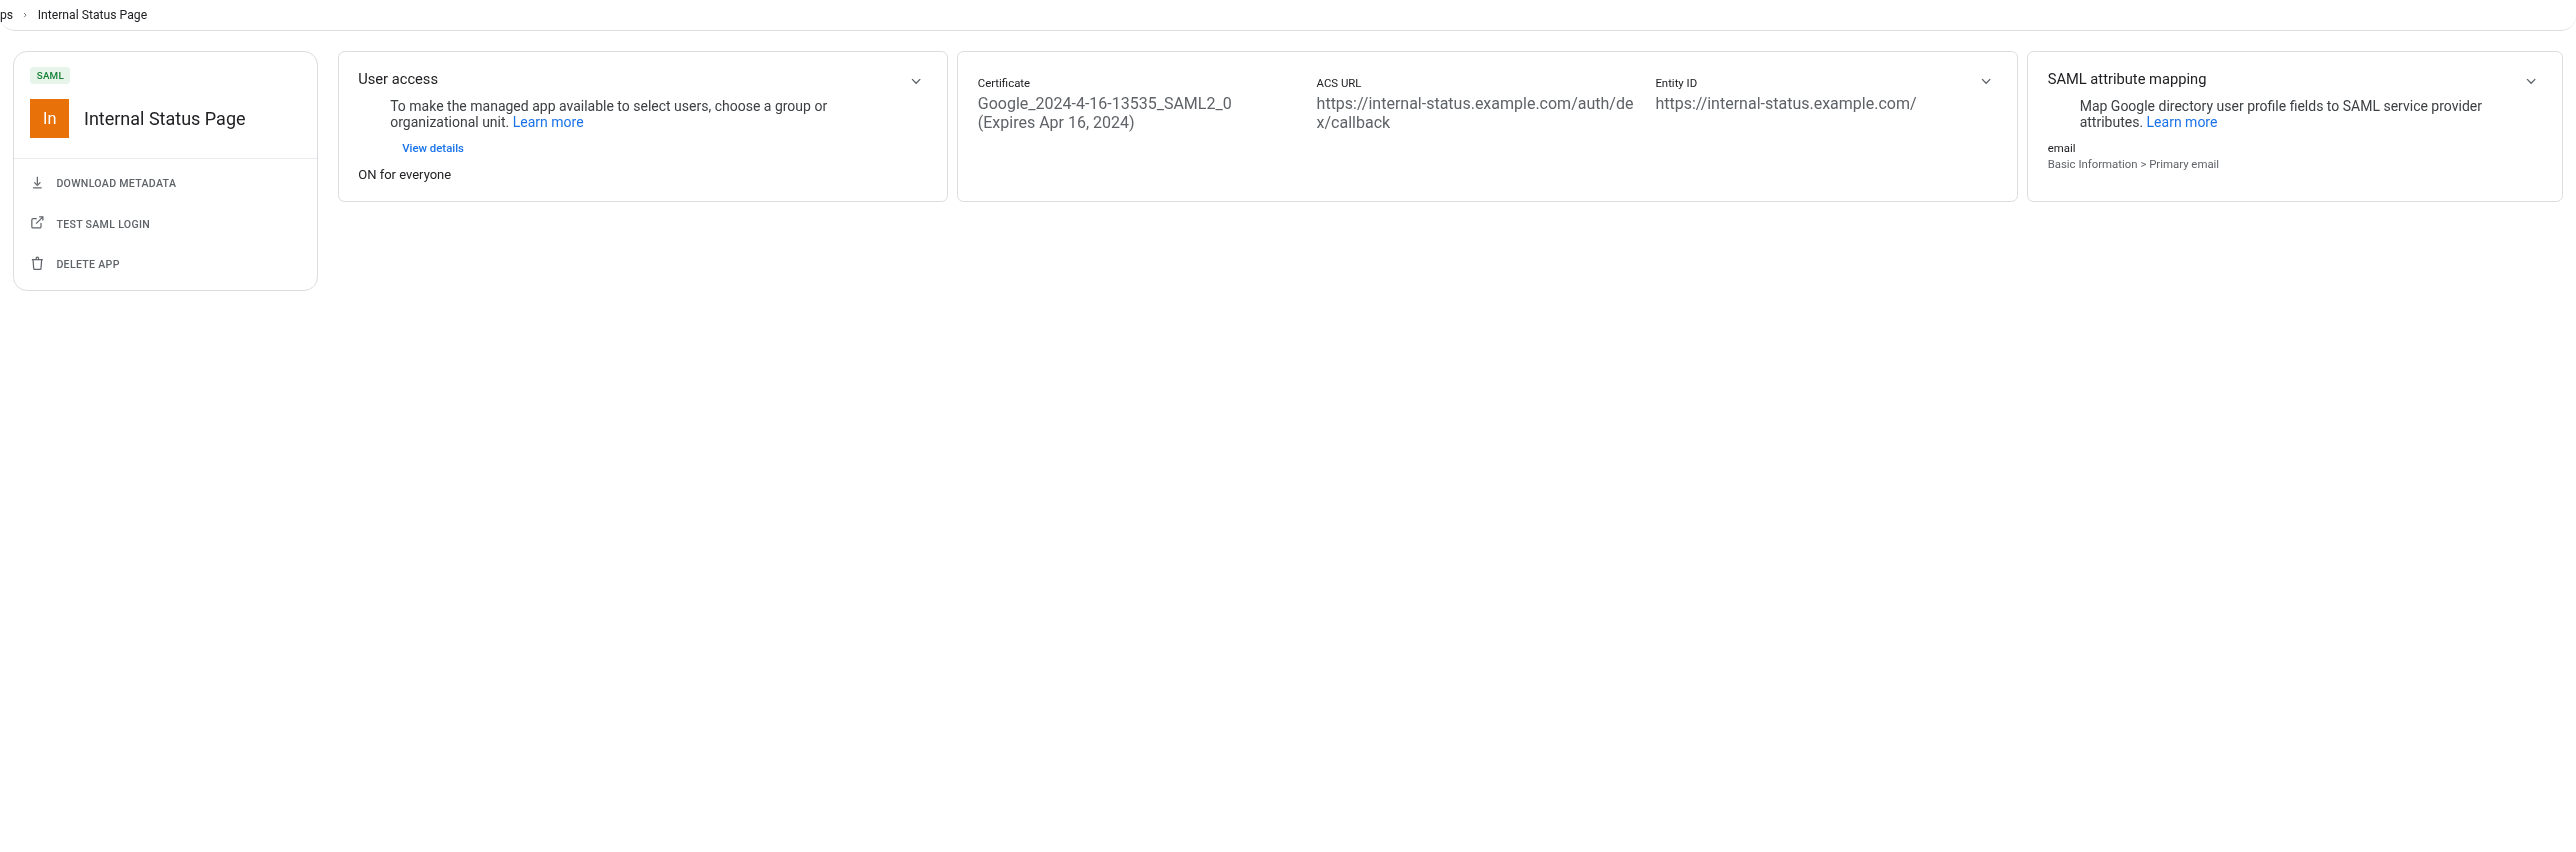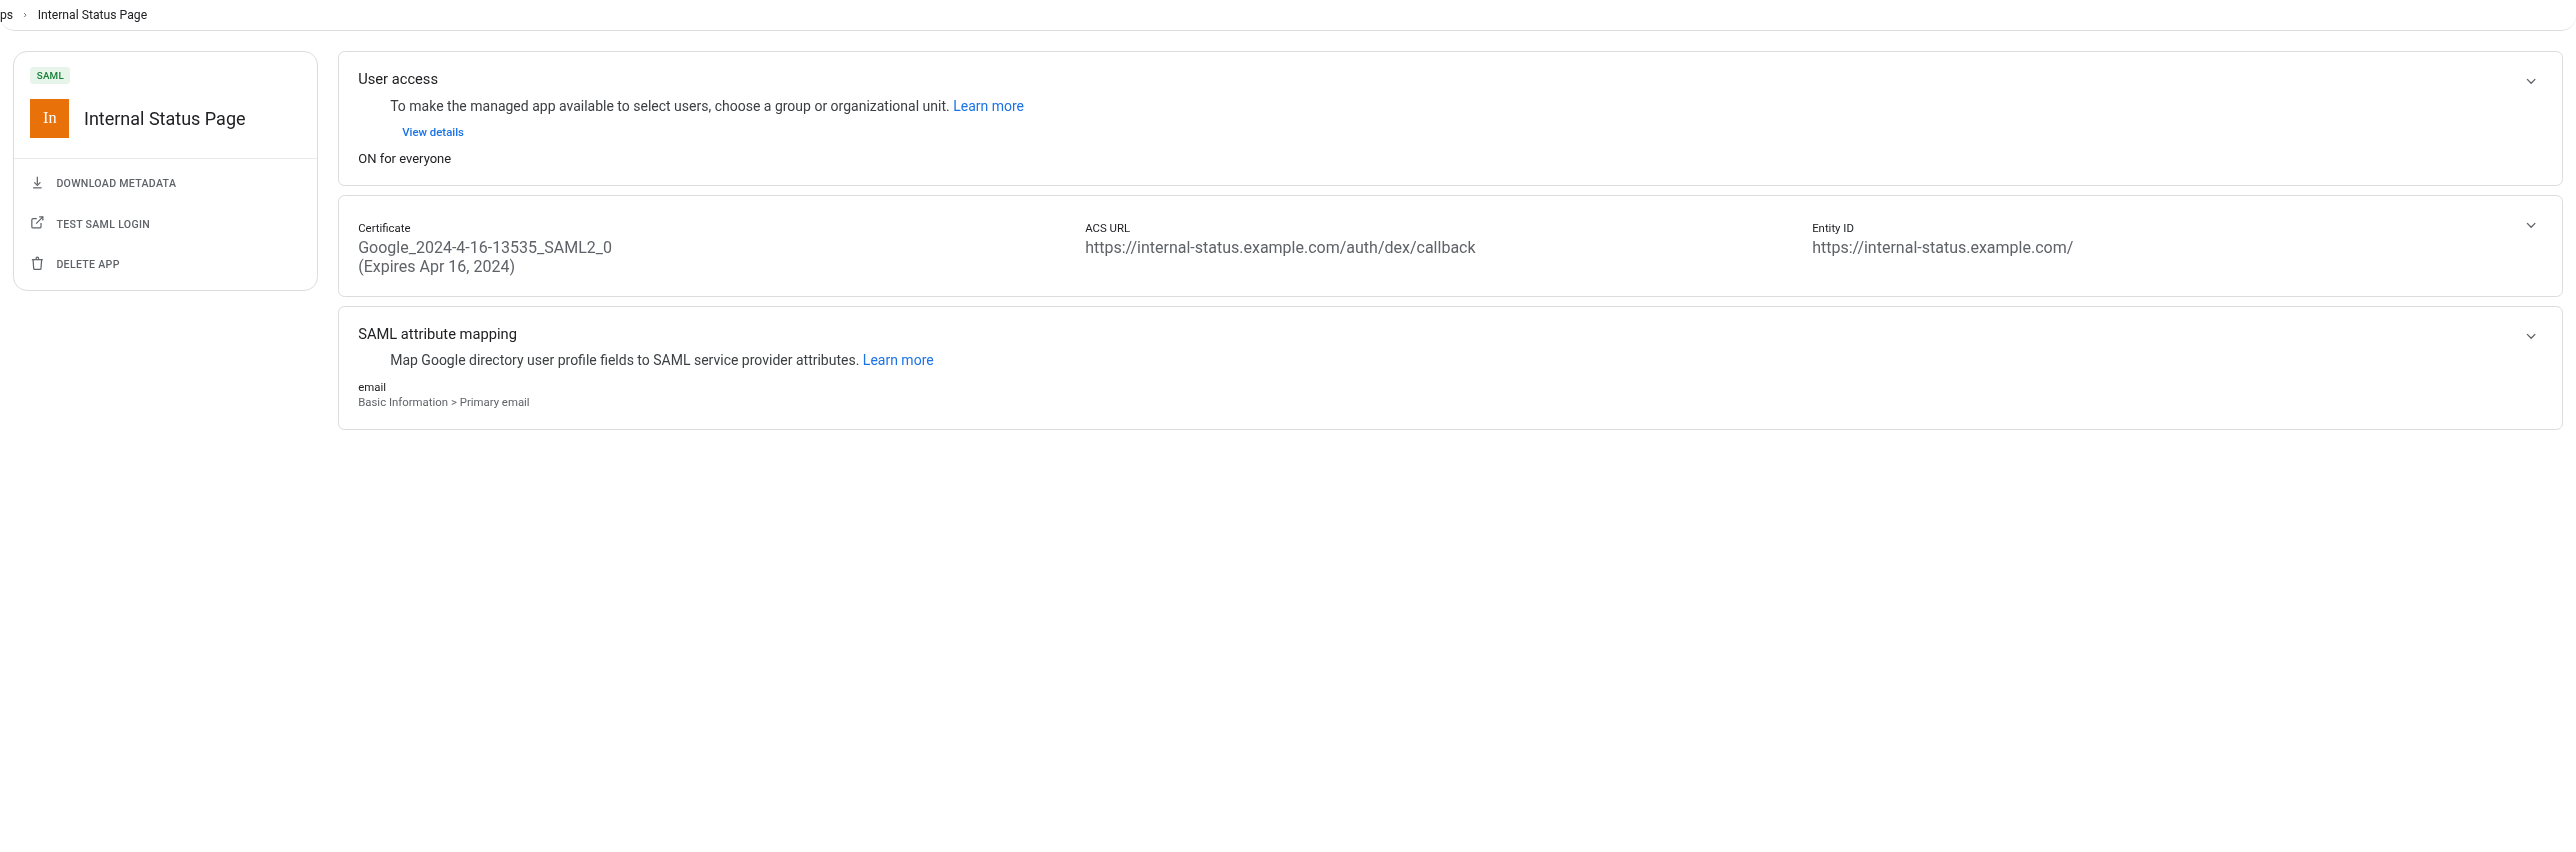"User access" .main-col { flex-direction: column -> row }
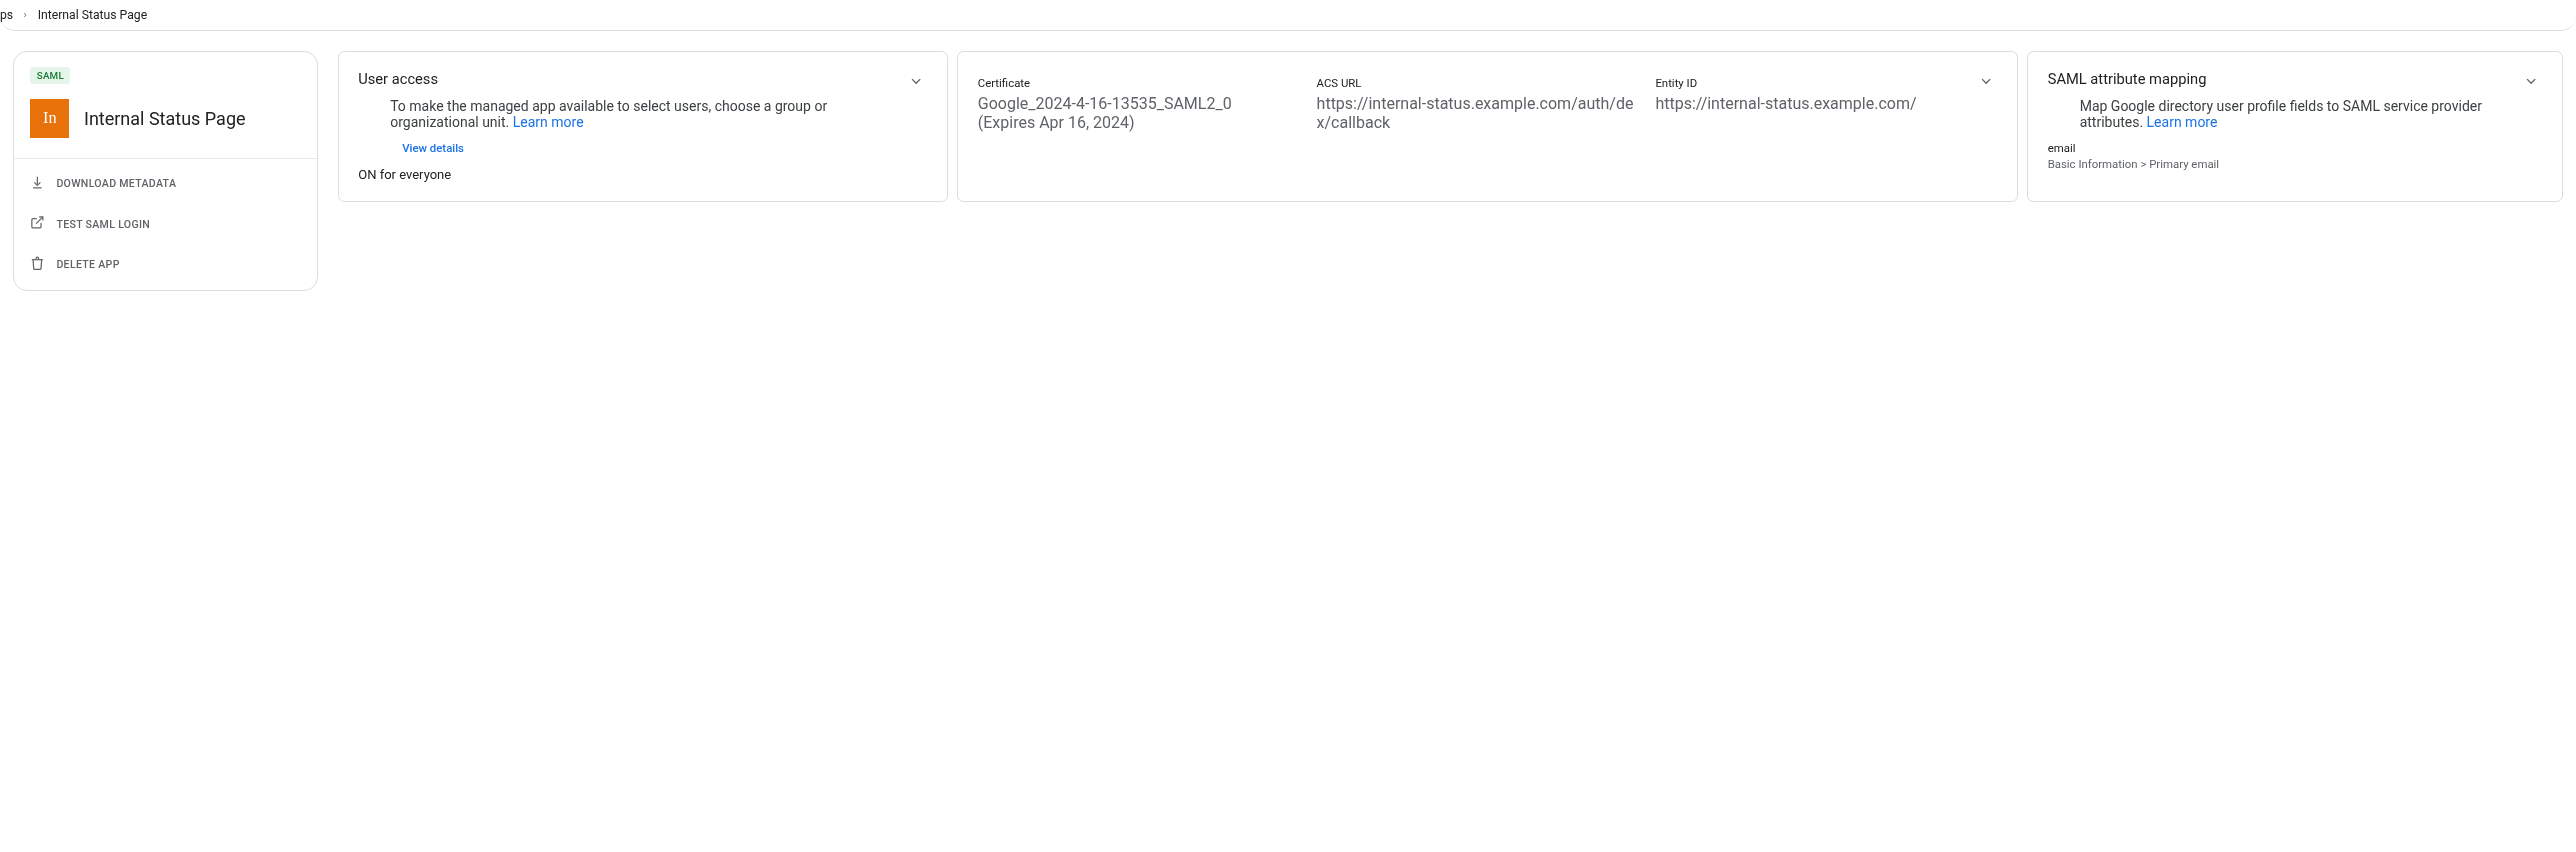"In" .app-logo { font-family: Liberation Serif, serif -> none }
